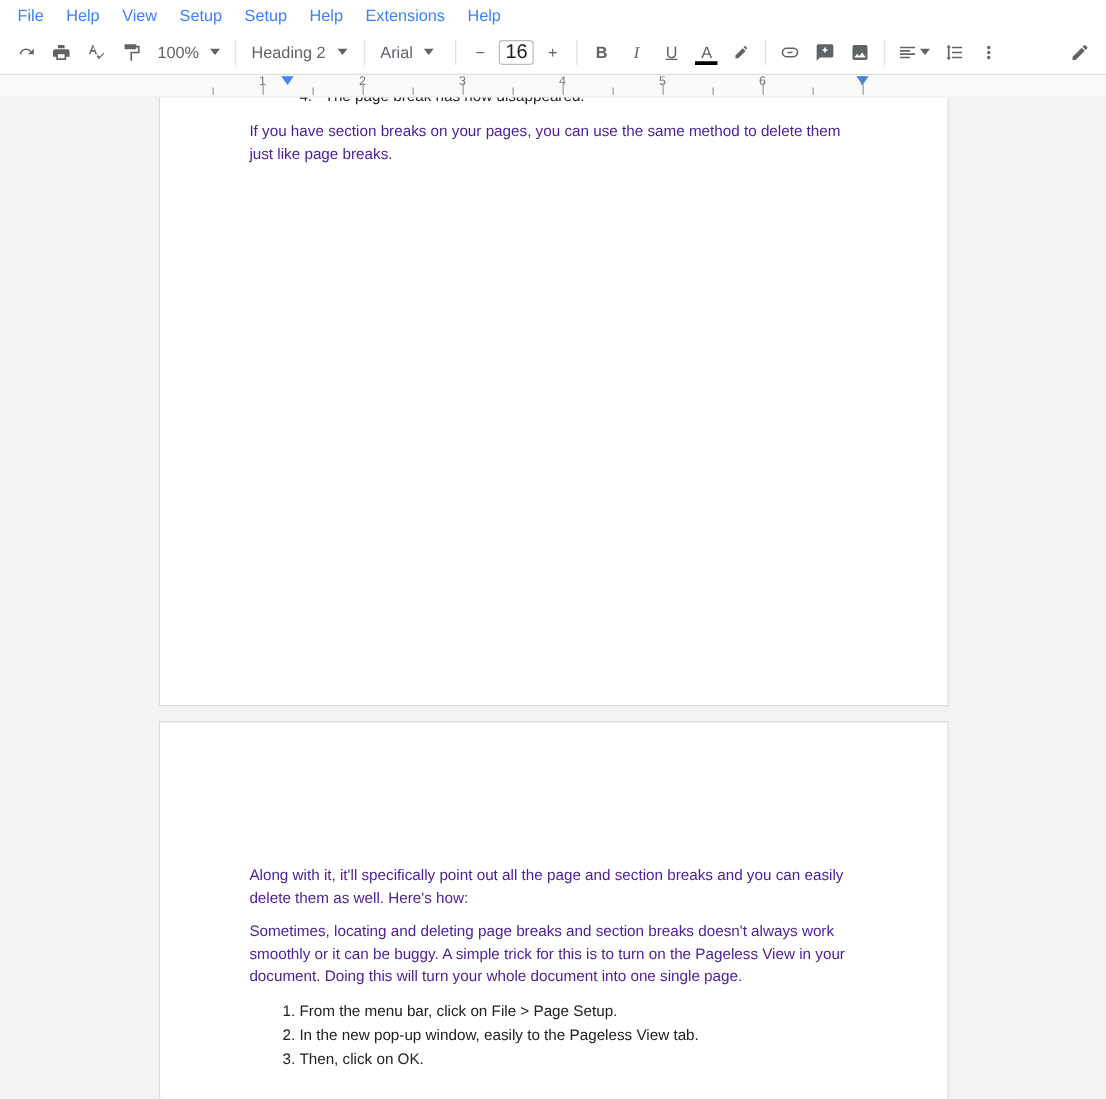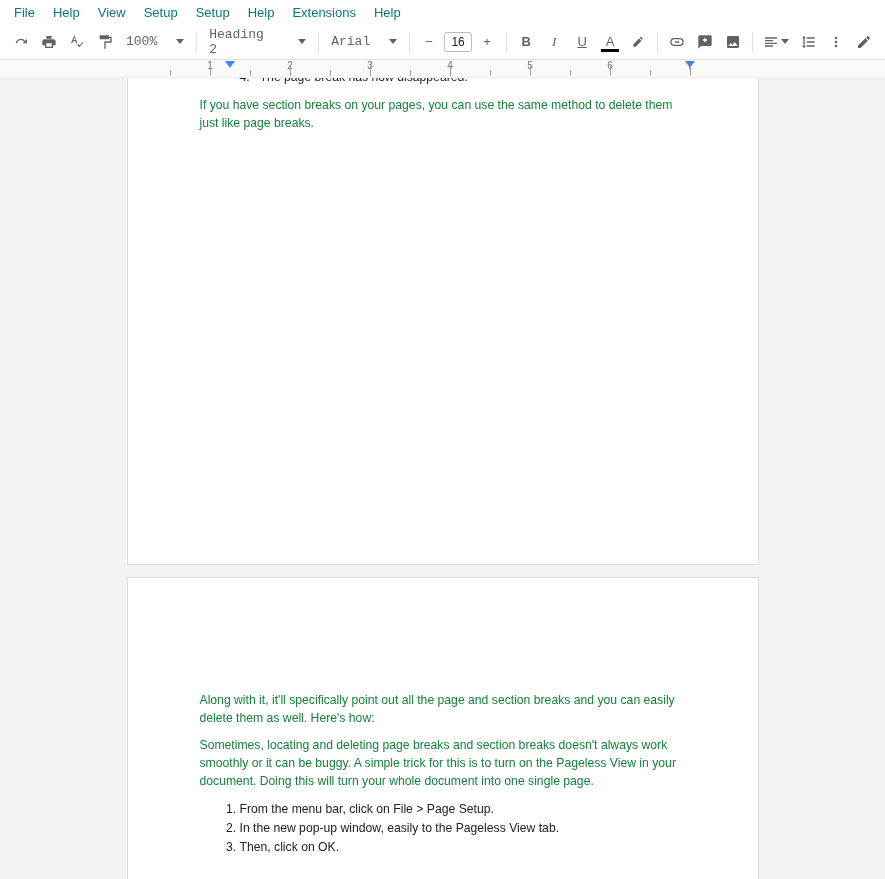"File" .menubar { color: #0f766e -> #3b82f6 }
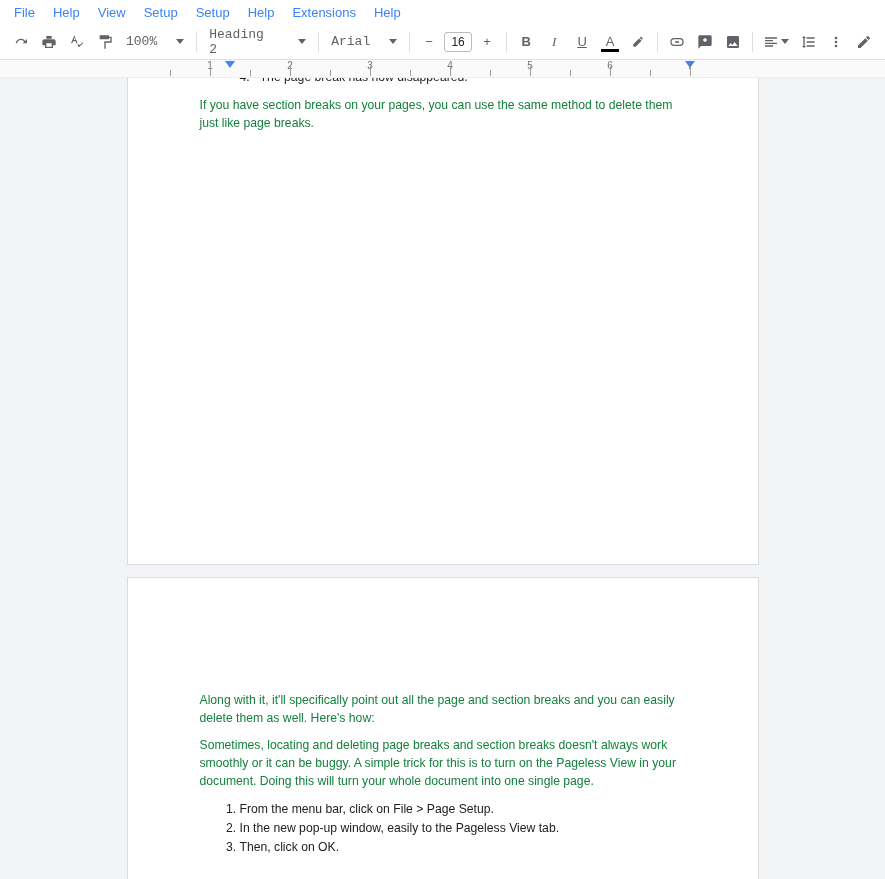"100%" .select-like { font-family: Liberation Mono, monospace -> none; gap: 19px -> 9px }
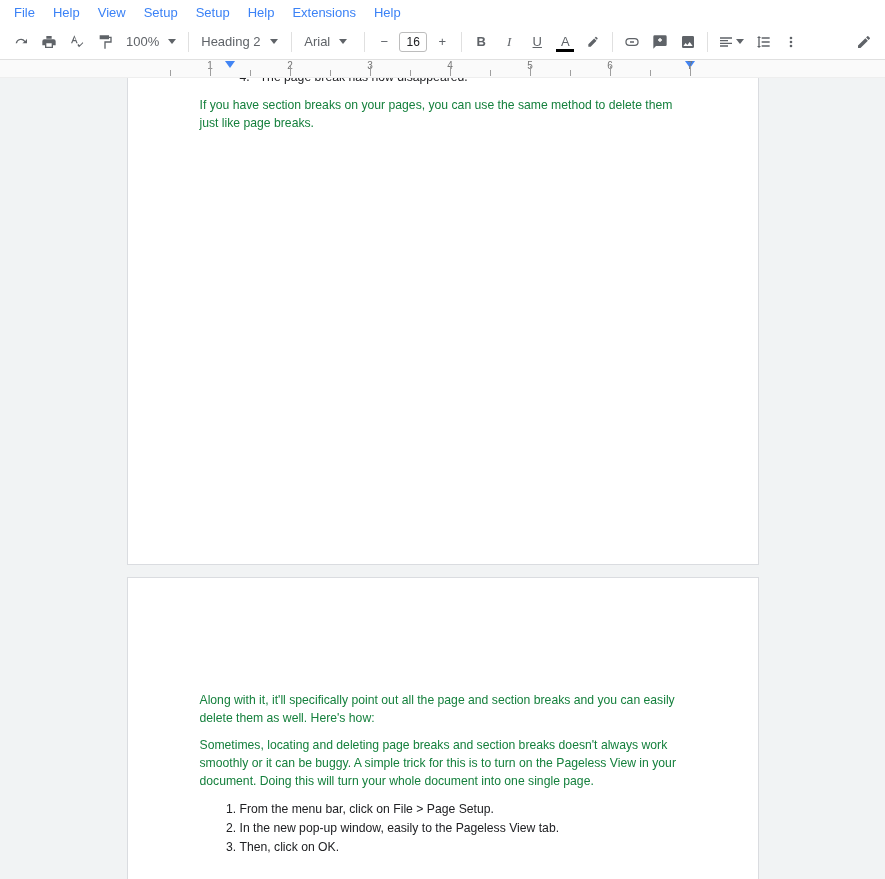"16" .fontsize-input { font-size: 12px -> 16px }
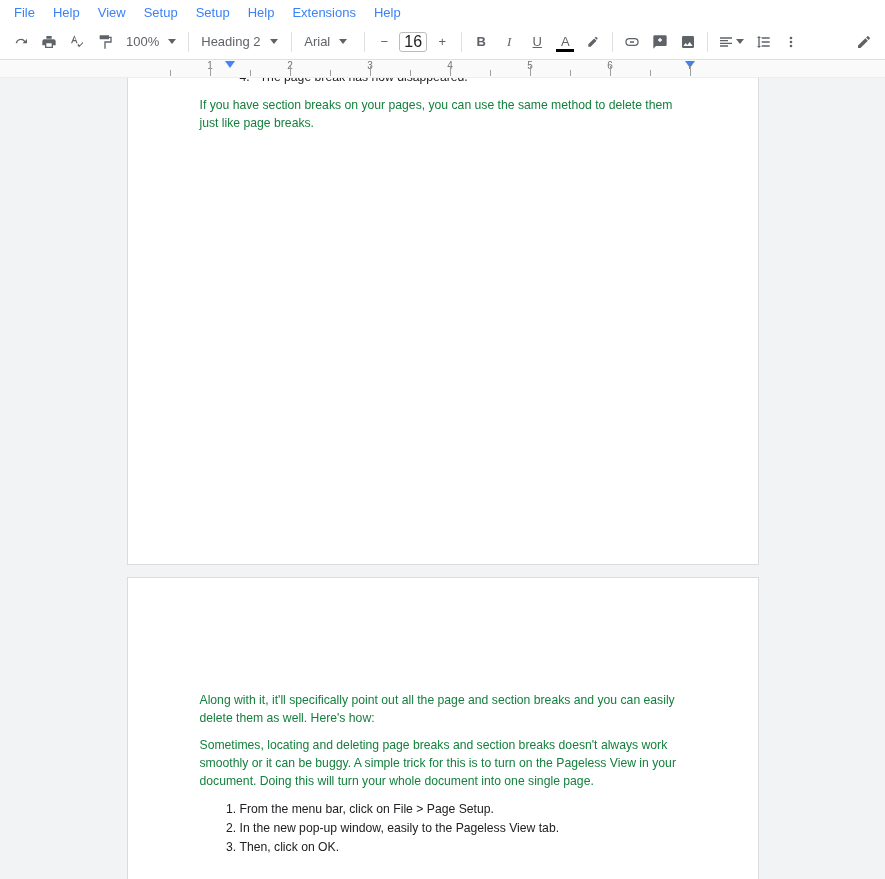"If you have section breaks" .page p { color: #15803d -> #4c1d95 }
